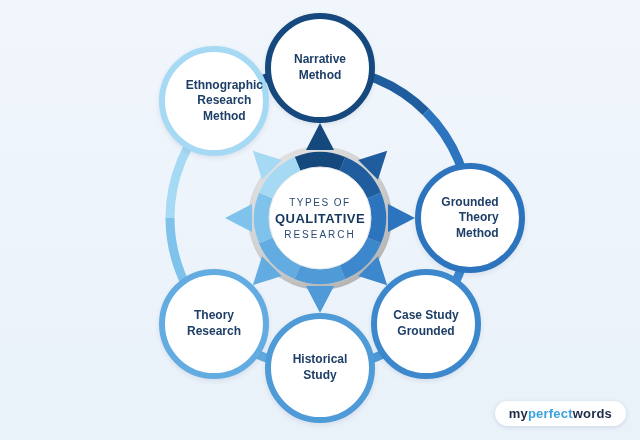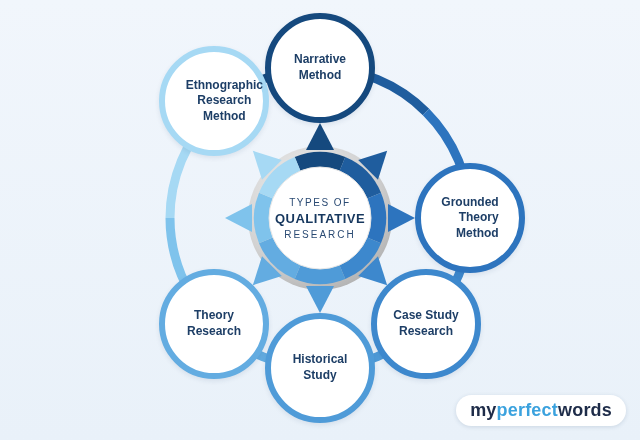"Case Study" span.node-label { text: Research -> Grounded }
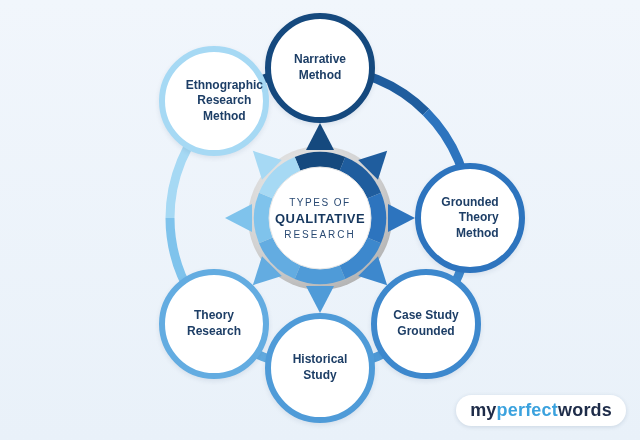"myperfectwords" .logo { font-size: 18px -> 13px }
